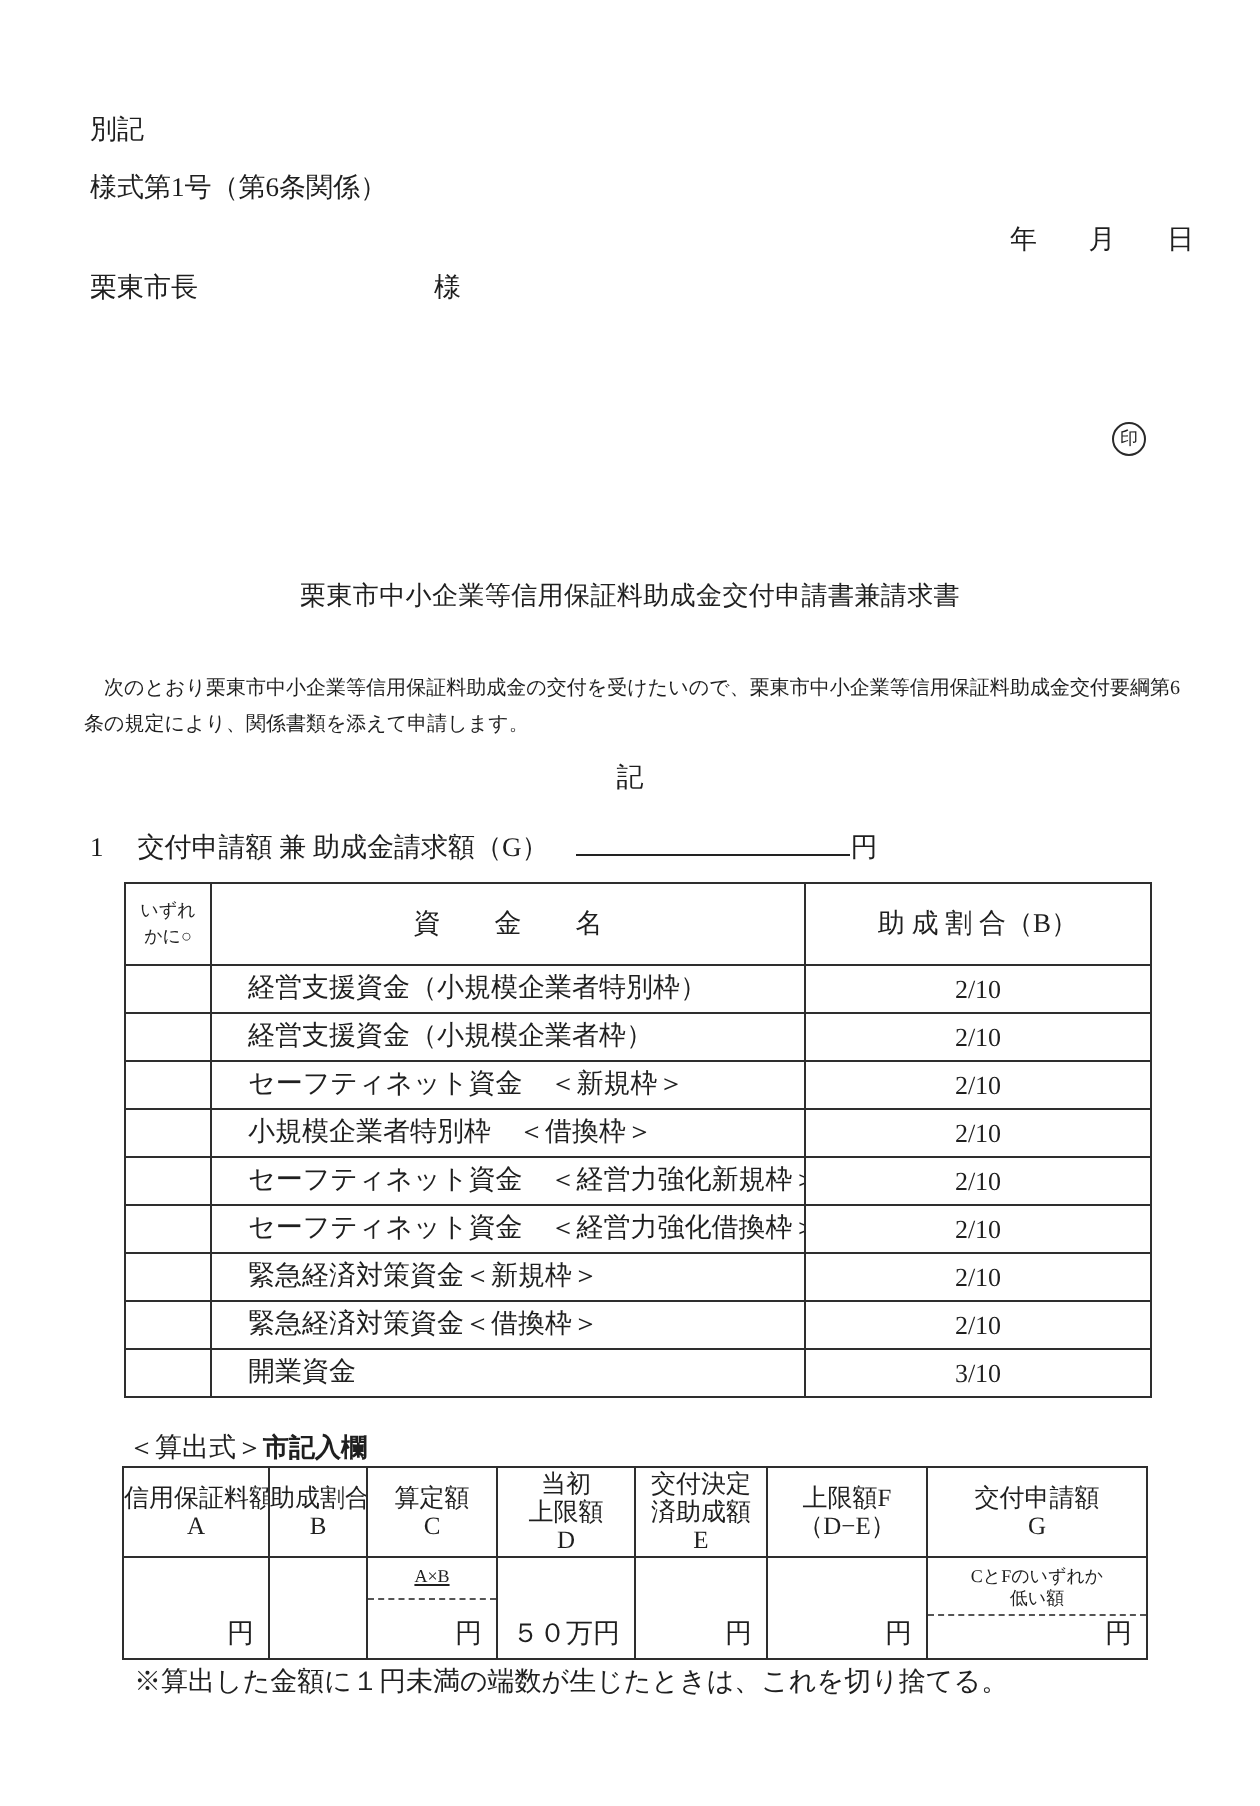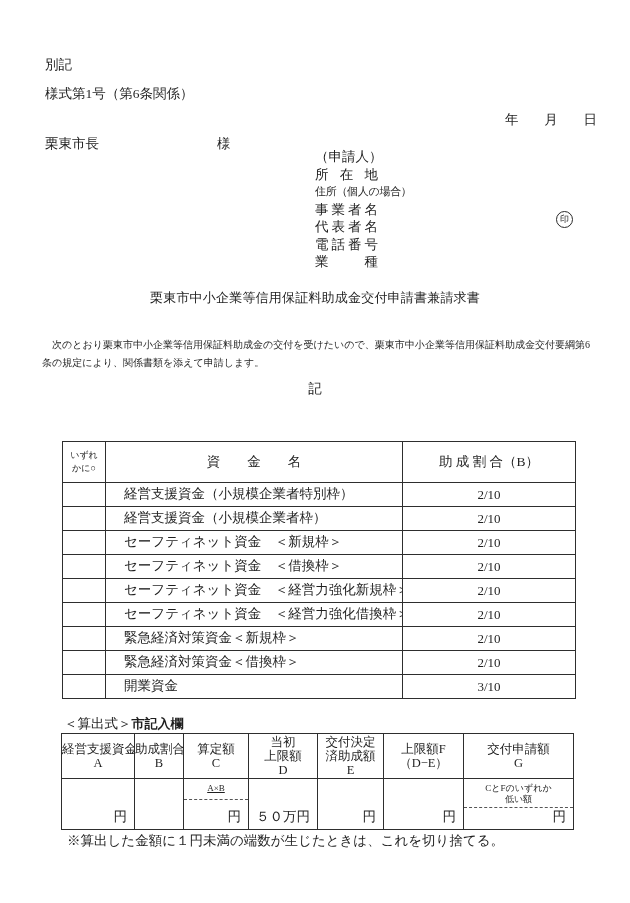"（申請人）" div.abs { html: <div> <span>（申請人）</span> <span><span>所在地</span></span> <span>住所（個人の場合）</span> <span><span>事業者名</span></span> <span><span>代表者名</span></span> <span><span>電話番号</span></span> <span><span>業種</span></span> </div> -> none }
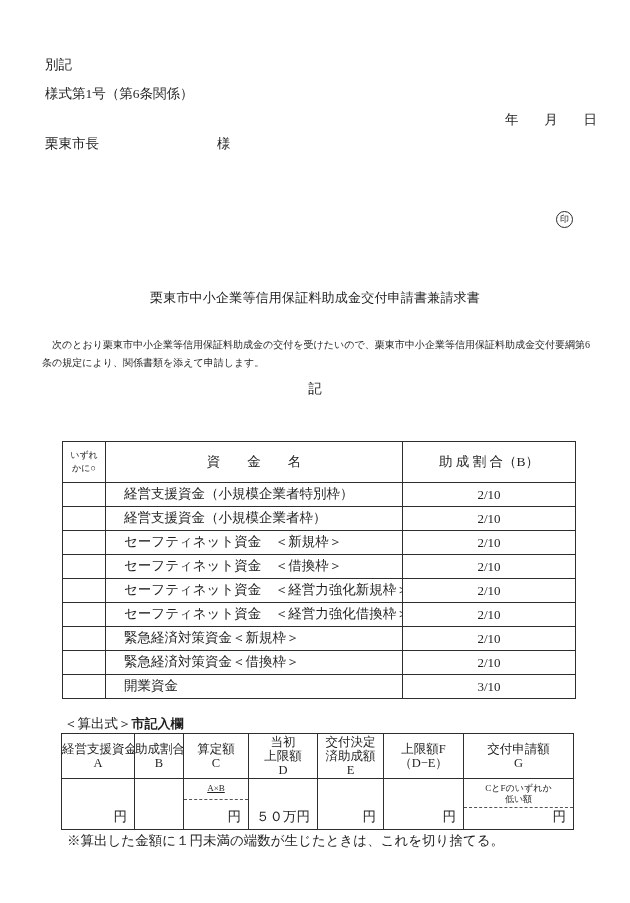"1 交付申請額 兼 助成金請求額（G） 円" div.abs { html: none -> <div> <span>1</span><span>交付申請額 兼 助成金請求額（G）</span><span></span><span>円</span> </div> }
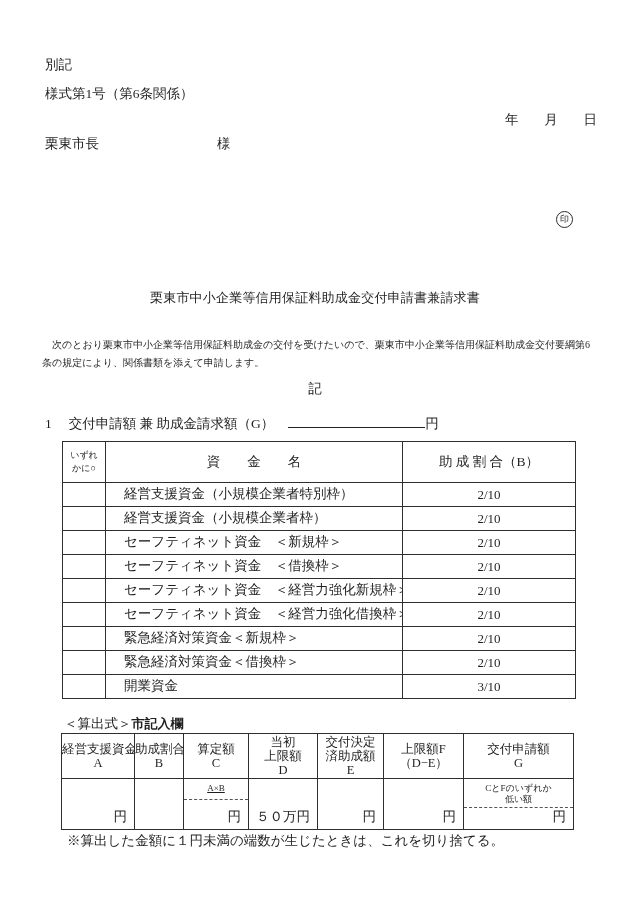"セーフティネット資金 ＜借換枠＞" td.fname { text: セーフティネット資金 -> 小規模企業者特別枠 }
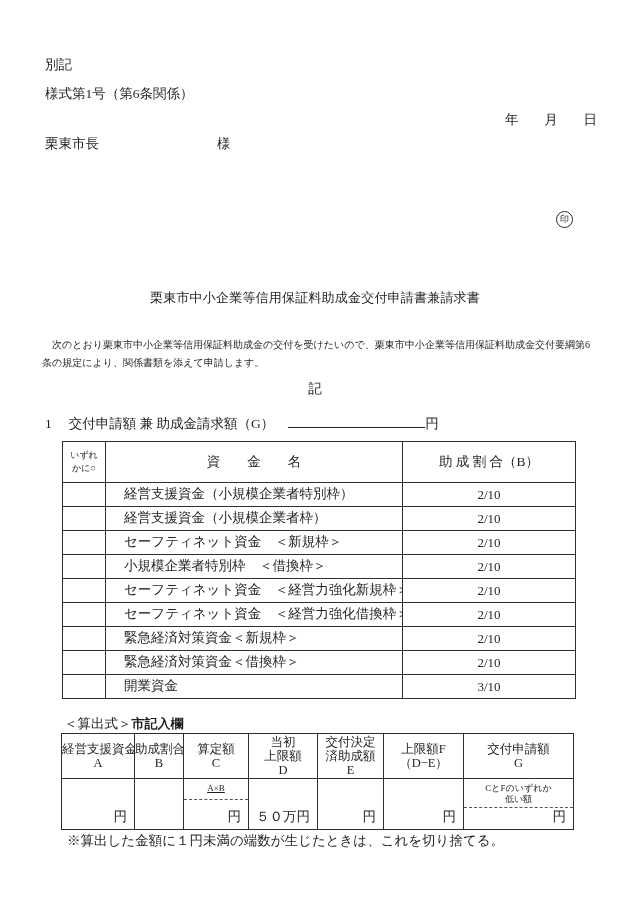"経営支援資金" div { text: 経営支援資金 -> 信用保証料額 }
